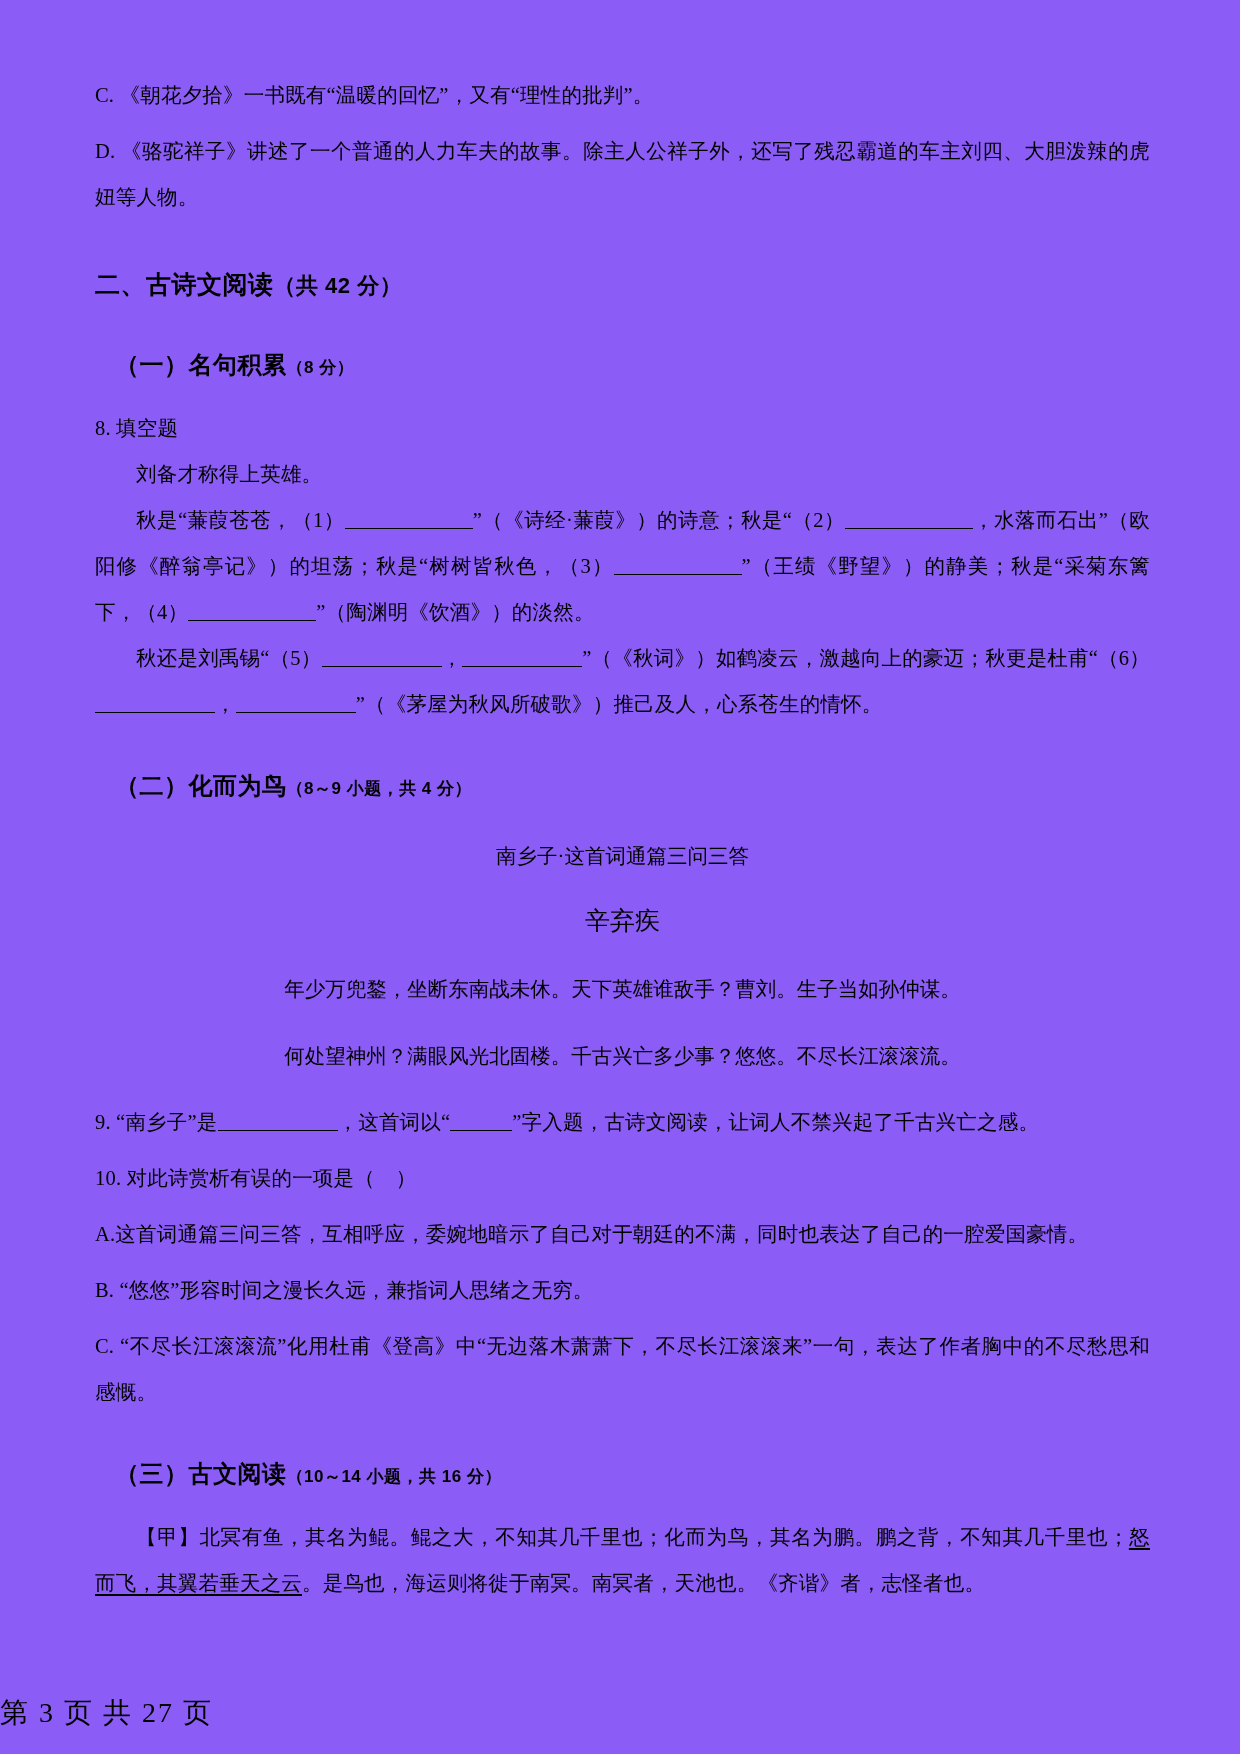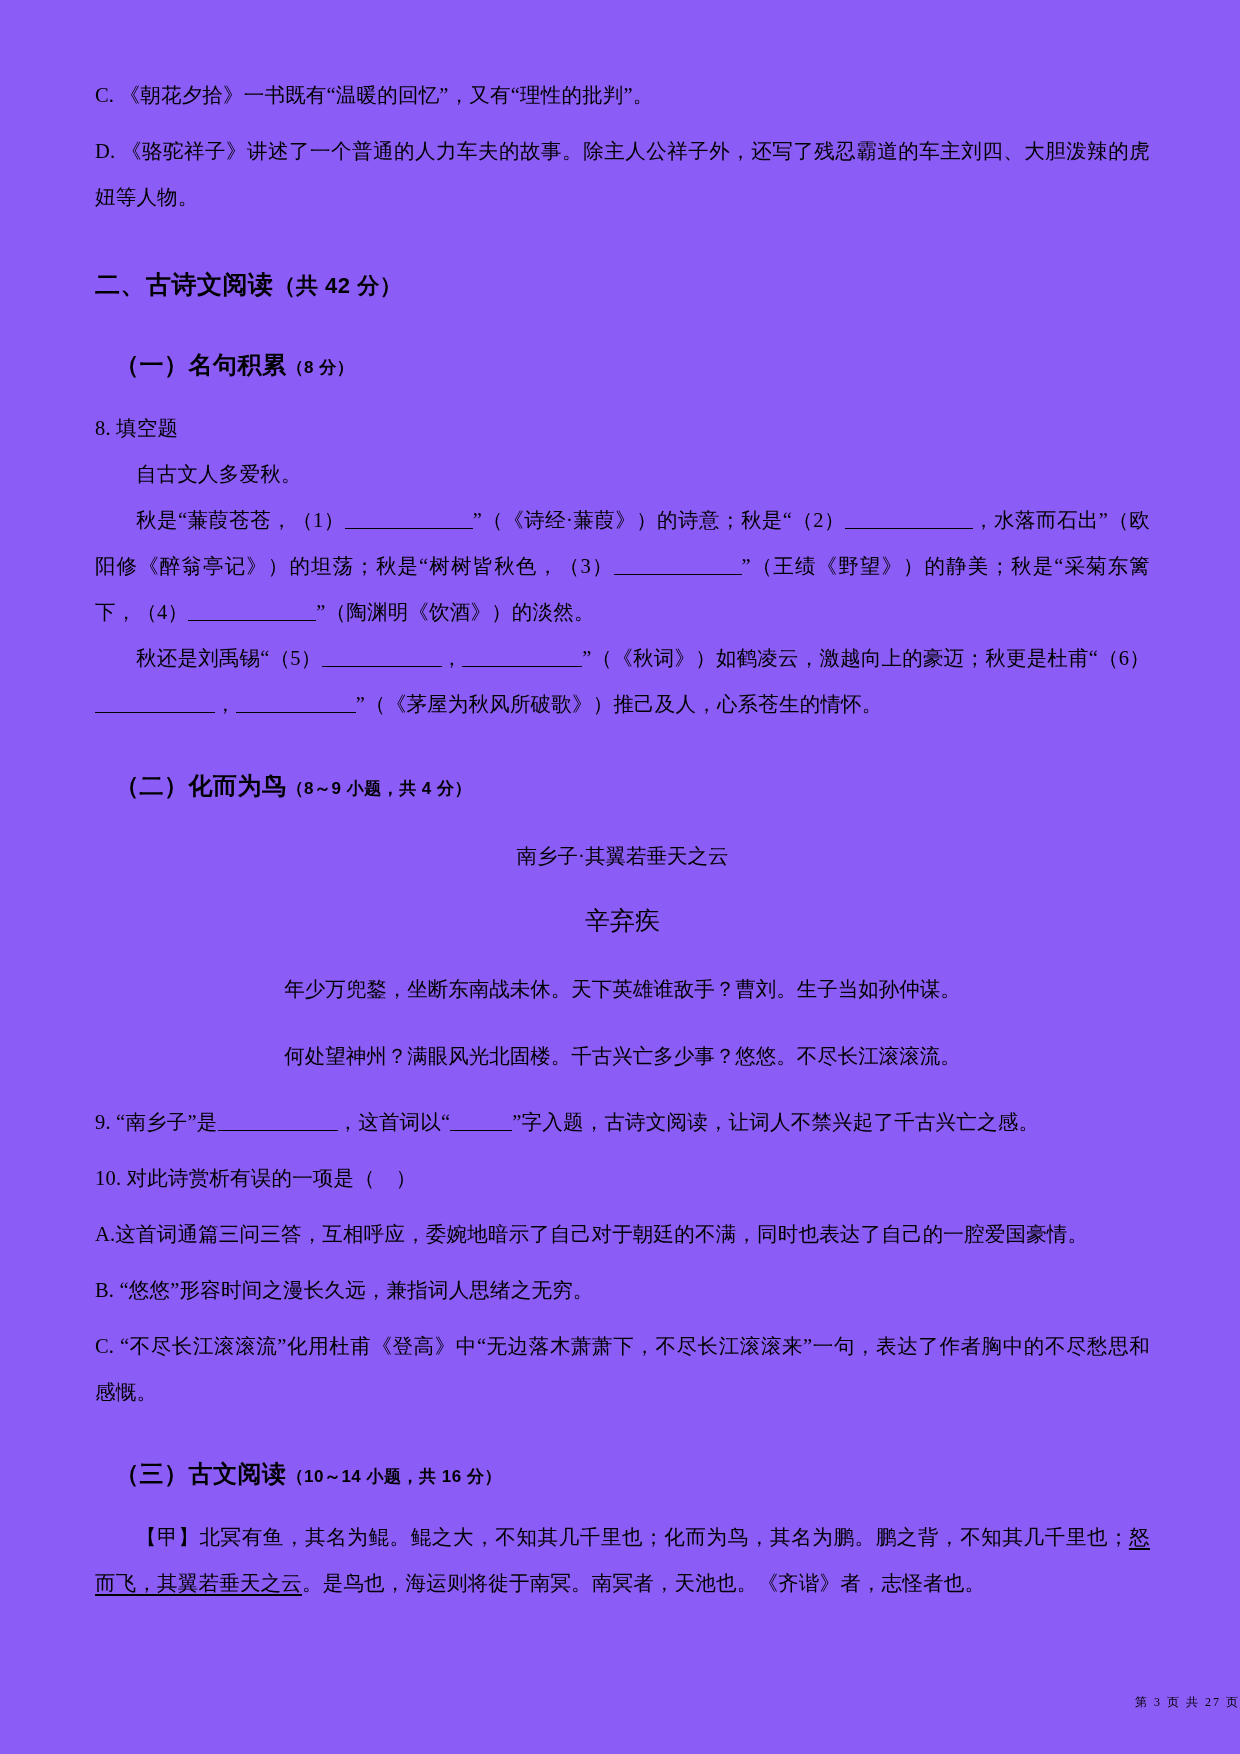"自古文人多爱秋。" p.para { text: 自古文人多爱秋 -> 刘备才称得上英雄 }
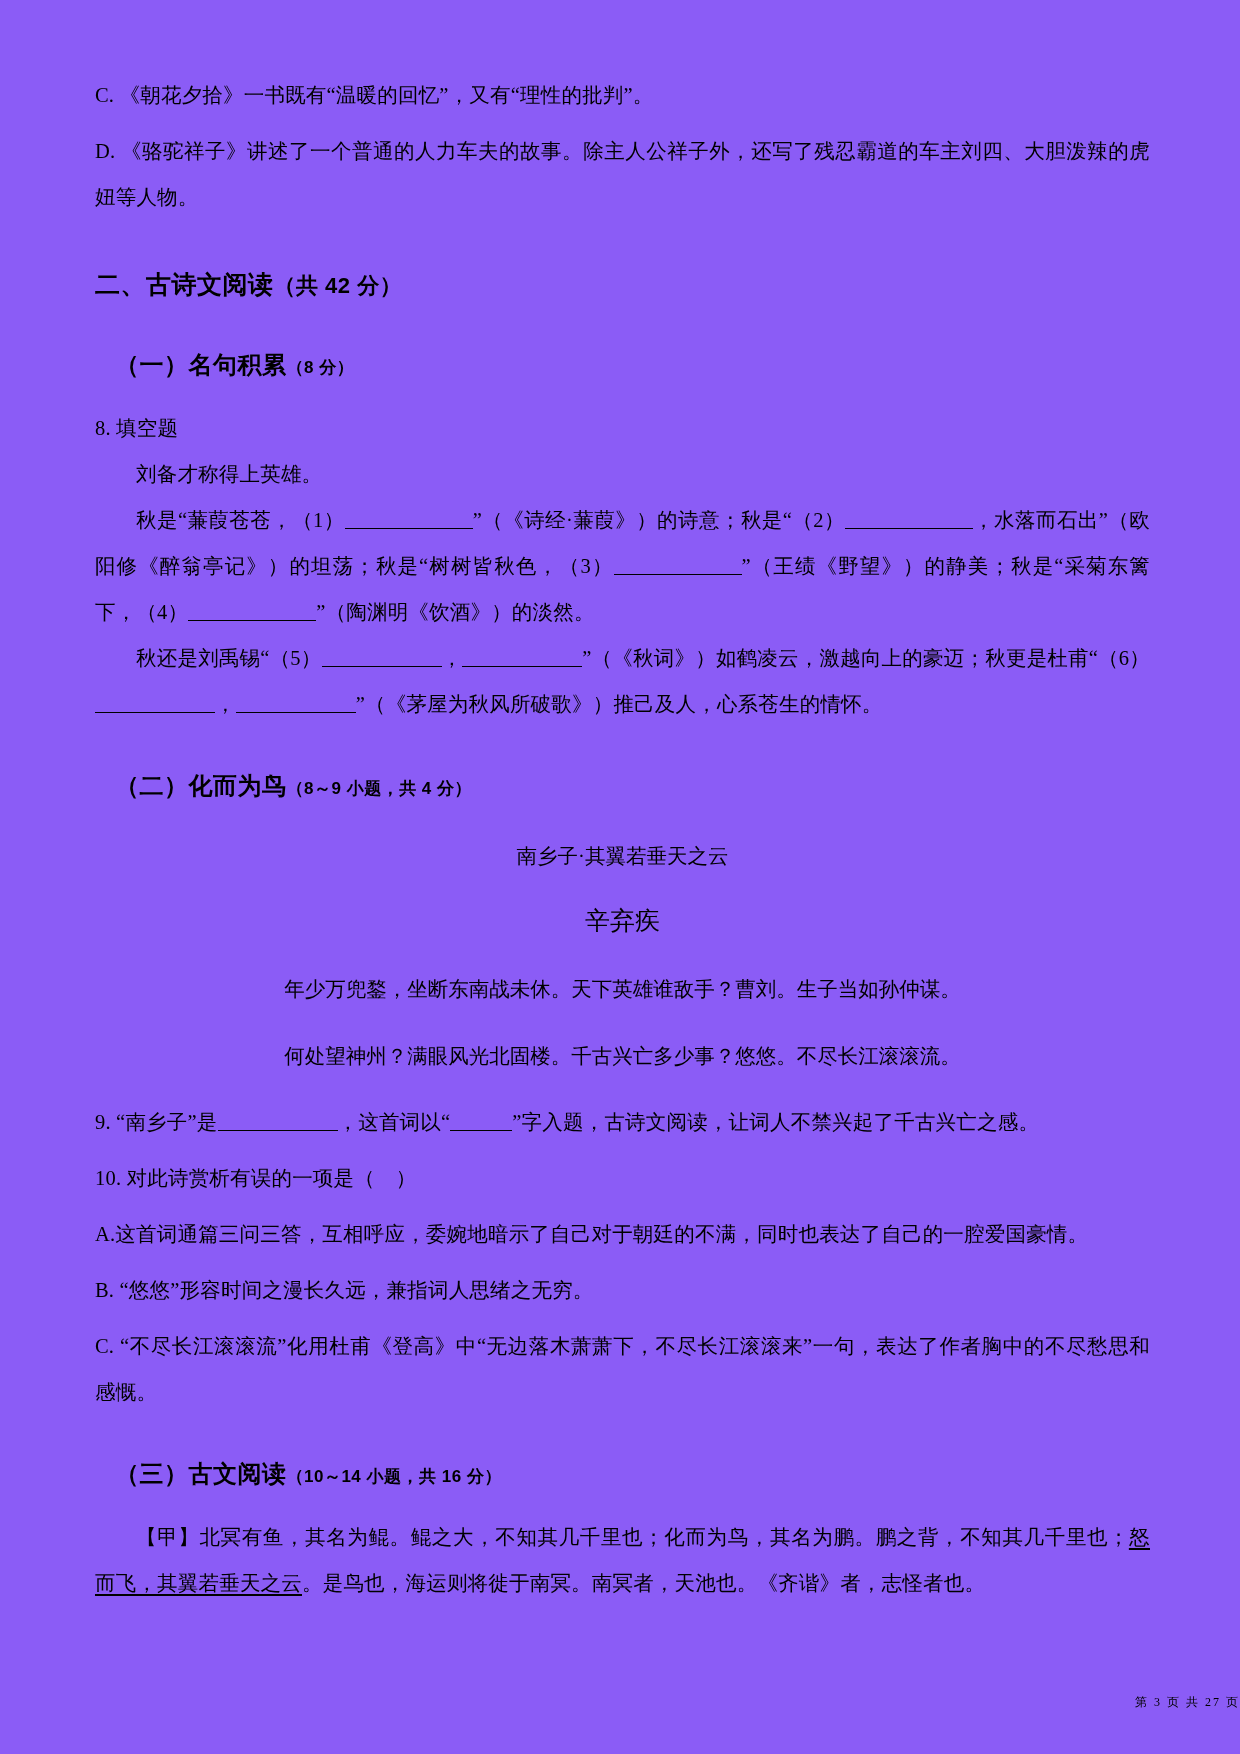"南乡子·其翼若垂天之云" p.poem-title { text: 其翼若垂天之云 -> 这首词通篇三问三答 }
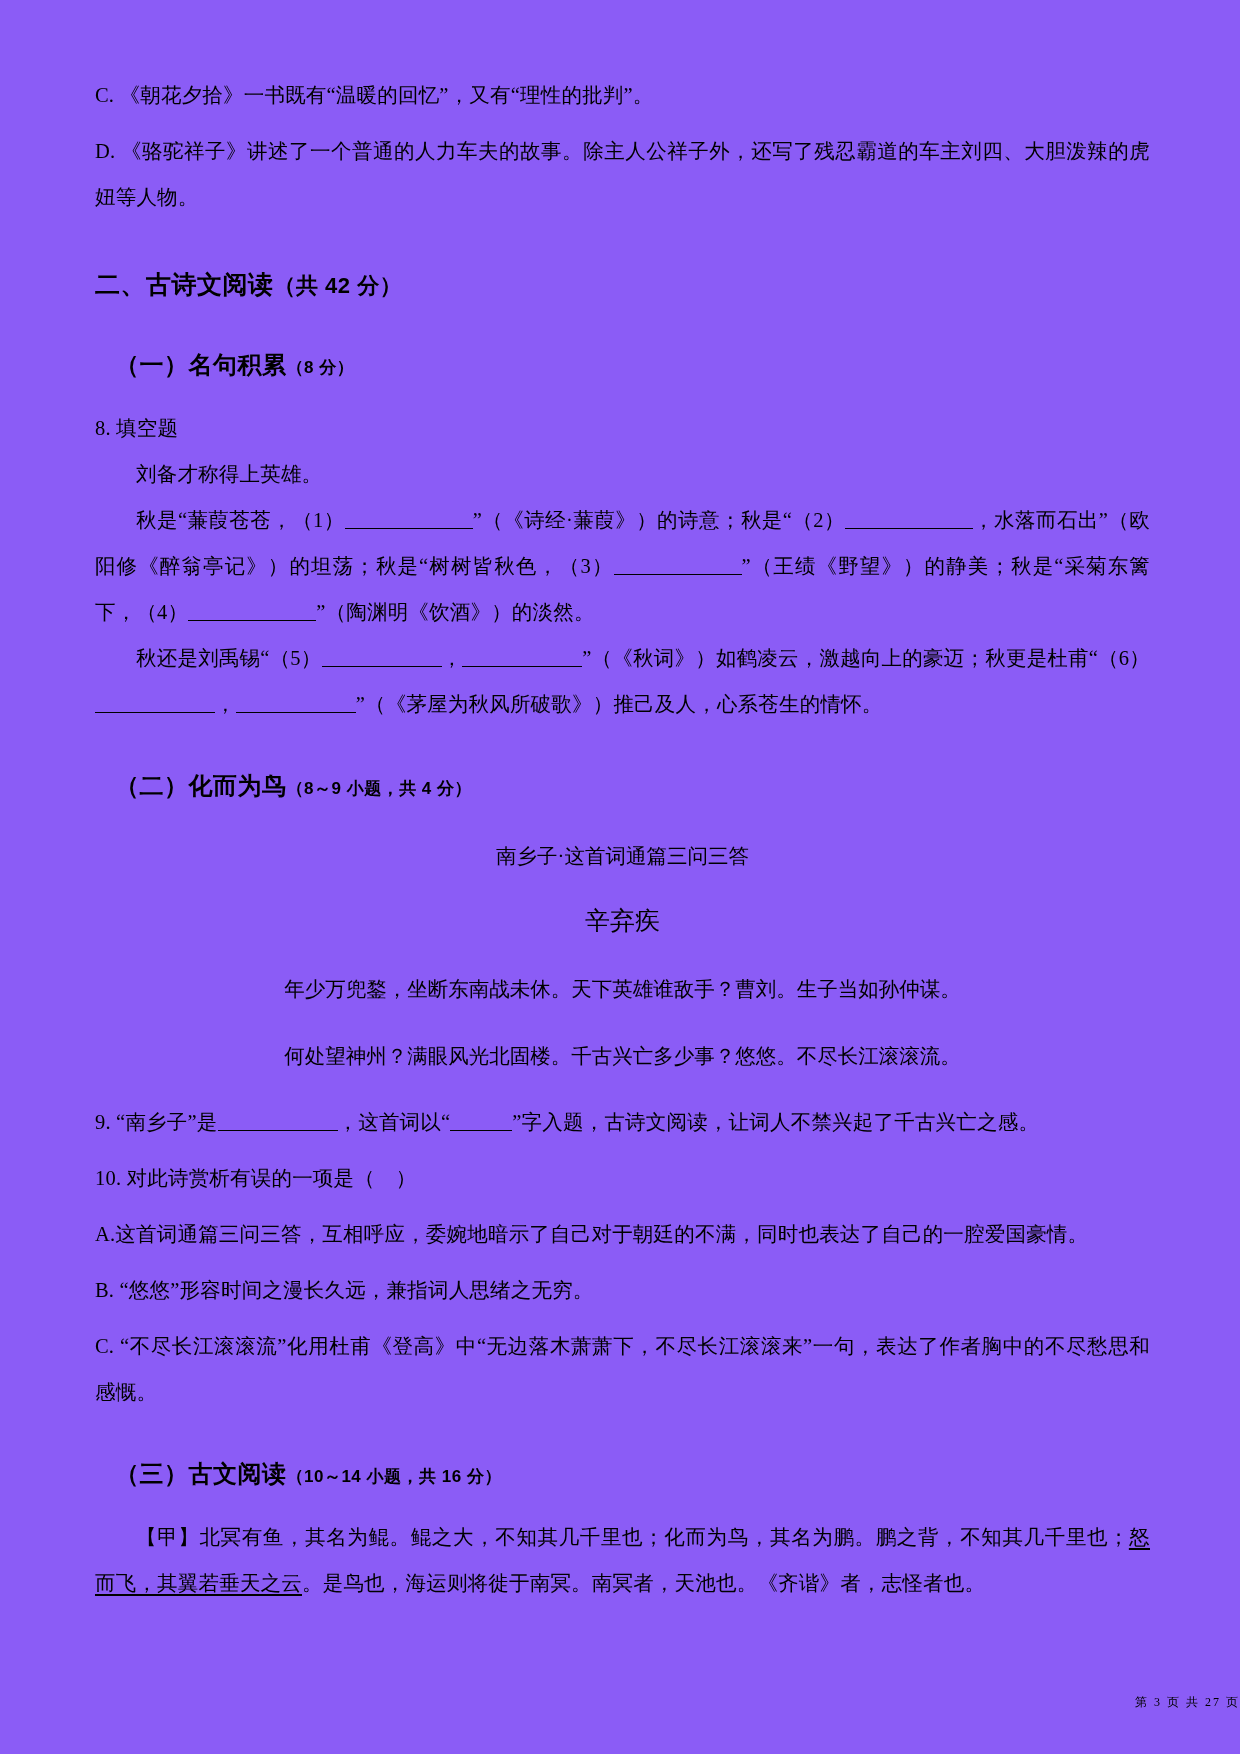"第 3 页 共 27" .footer { font-size: 12px -> 28px; text-align: right -> left }
